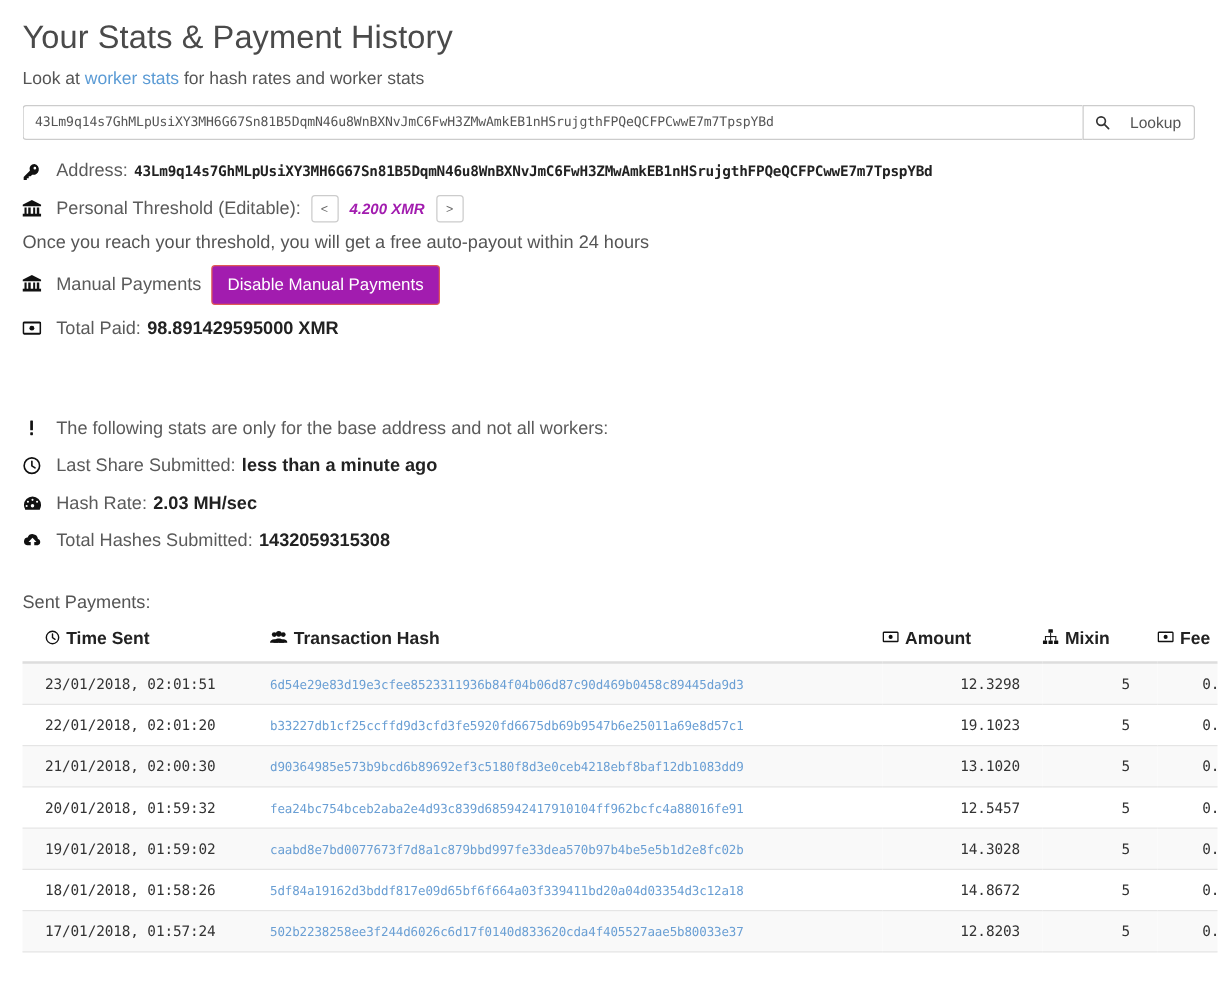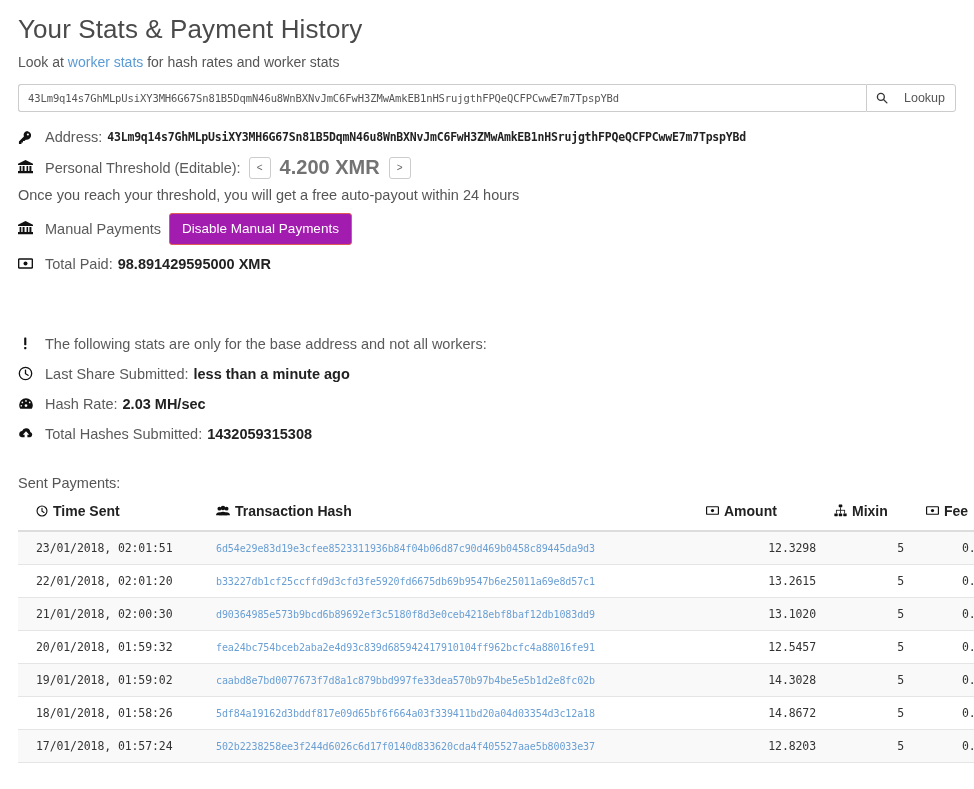"4.200 XMR" .threshold-value { color: #737373 -> #a21caf; font-size: 20px -> 12px; font-style: none -> italic }
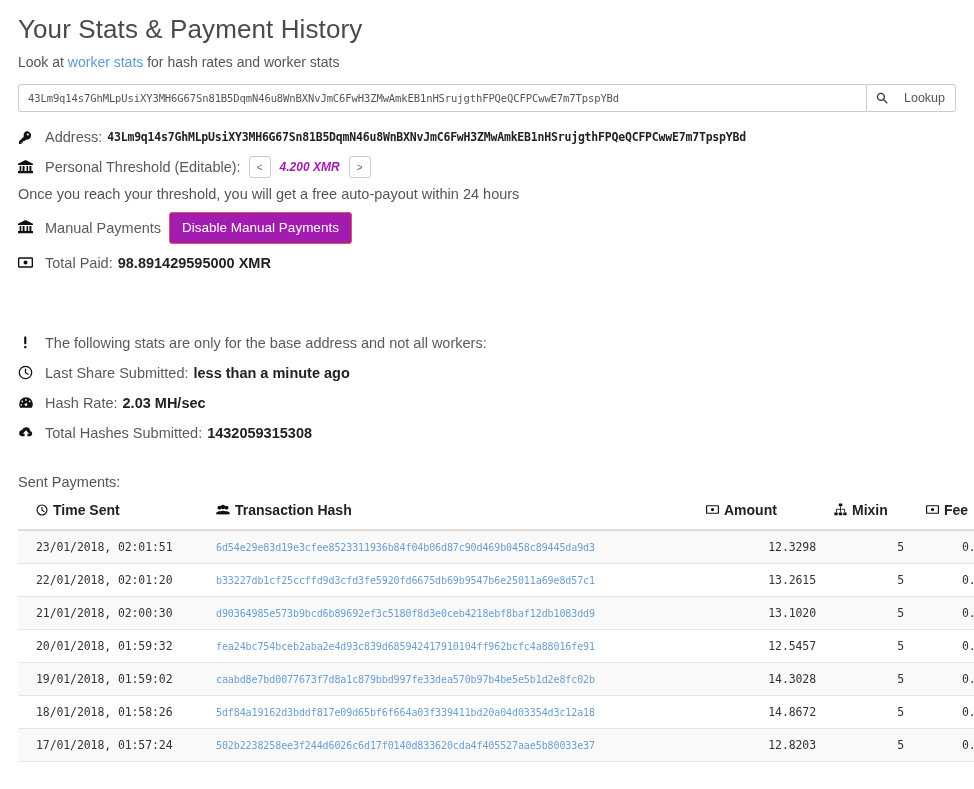"13.2615" td.col-amt { text: 13.2615 -> 19.1023 }
